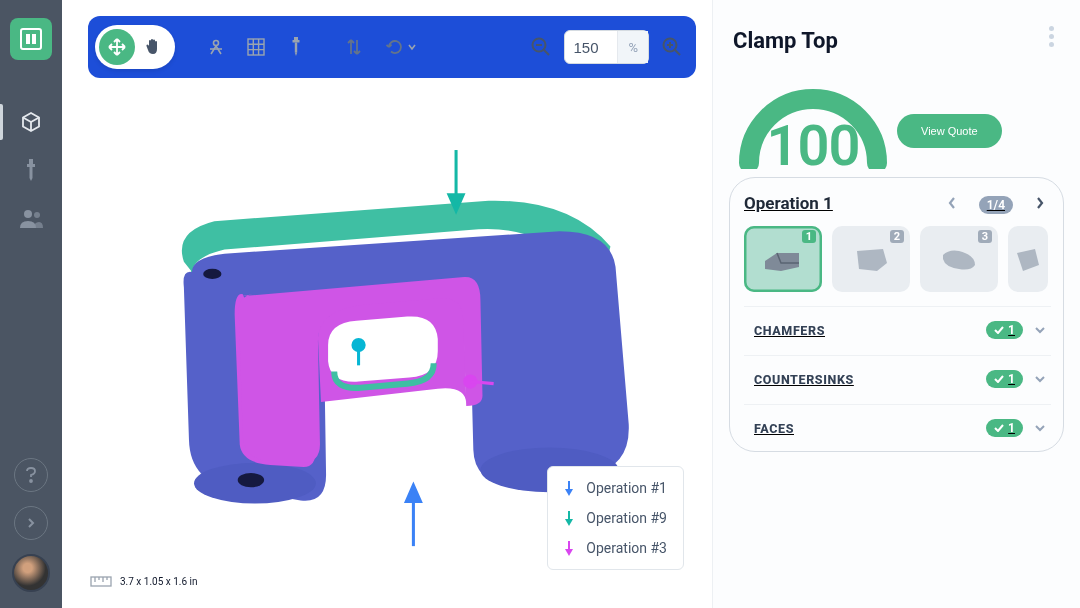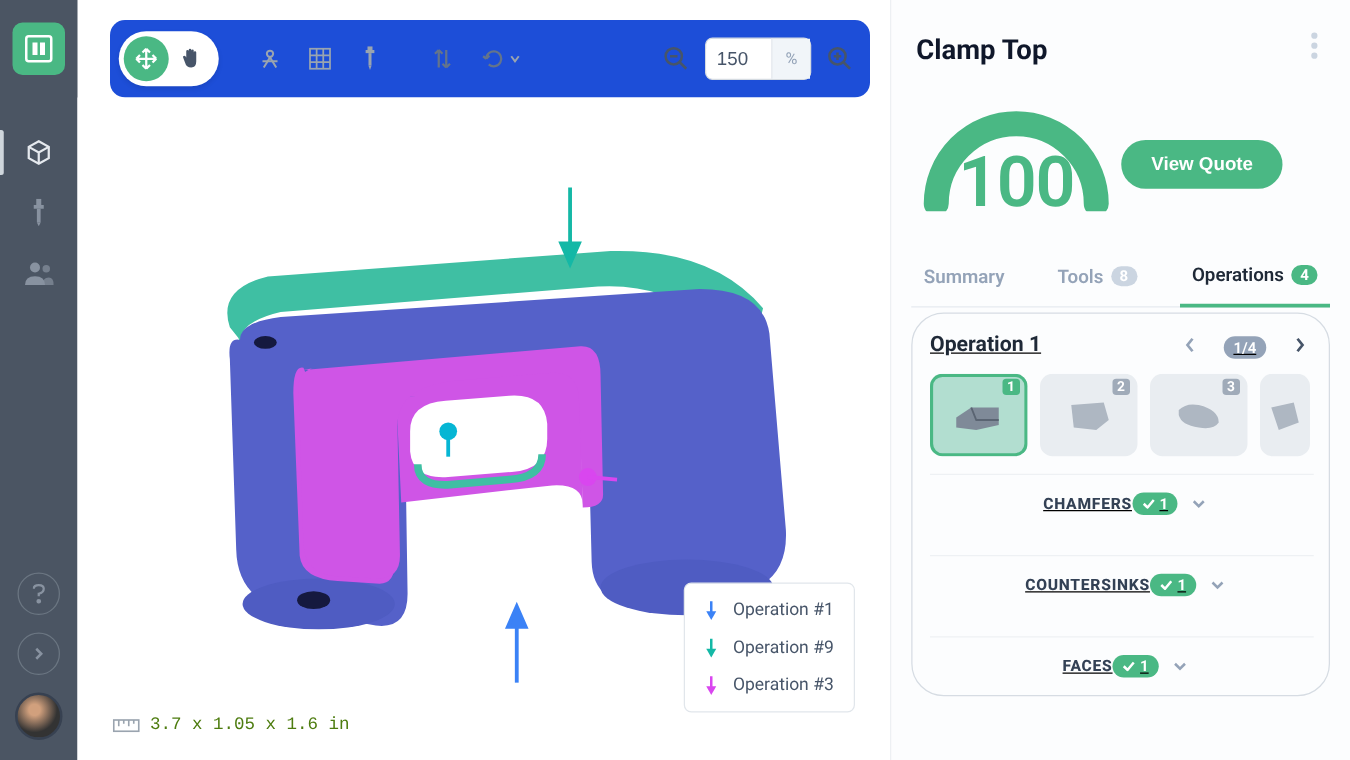"View Quote" .cta { font-size: 15px -> 11px; font-weight: 700 -> 400 }
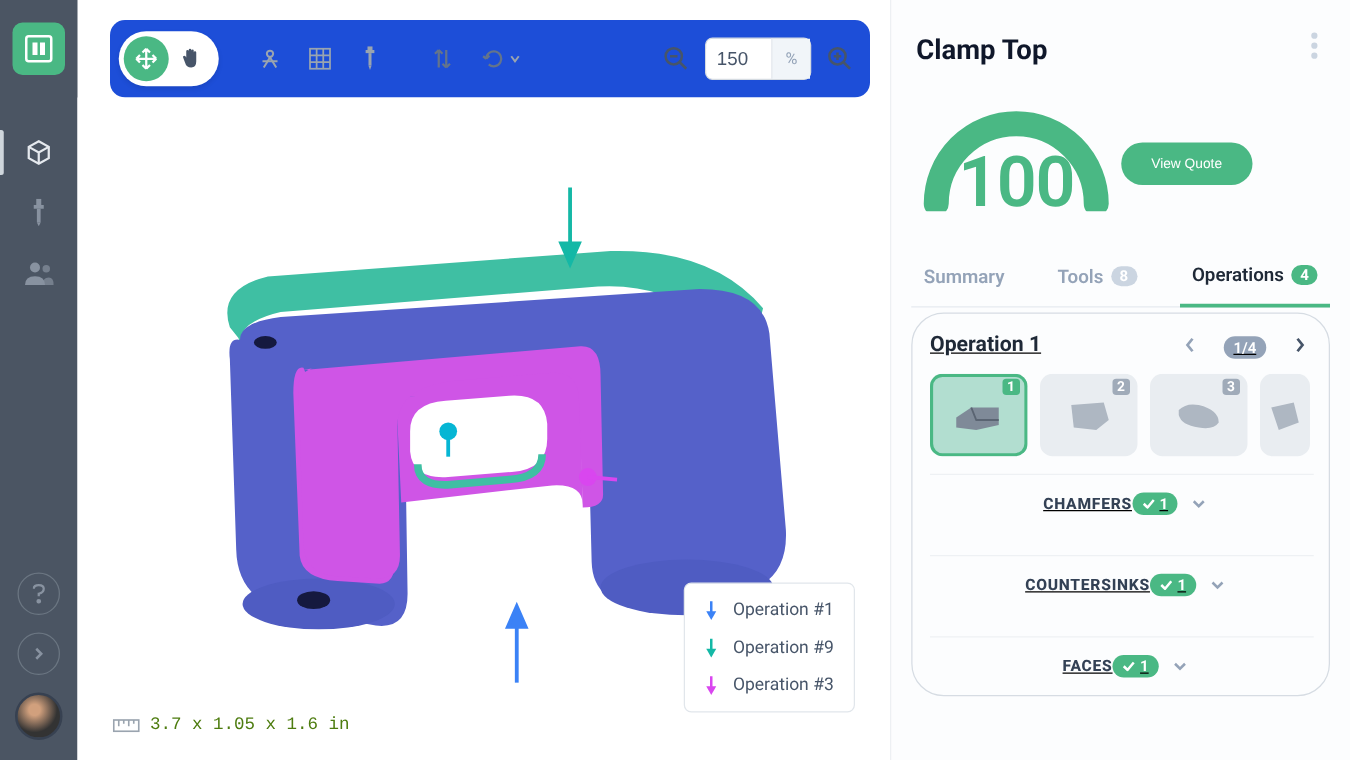"Summary" div.tabs { html: <div> <div> <span>Summary</span> </div> <div> <span>Tools</span> <span>8</span> </div> <div> <span>Operations</span> <span>4</span> </div> </div> -> none }
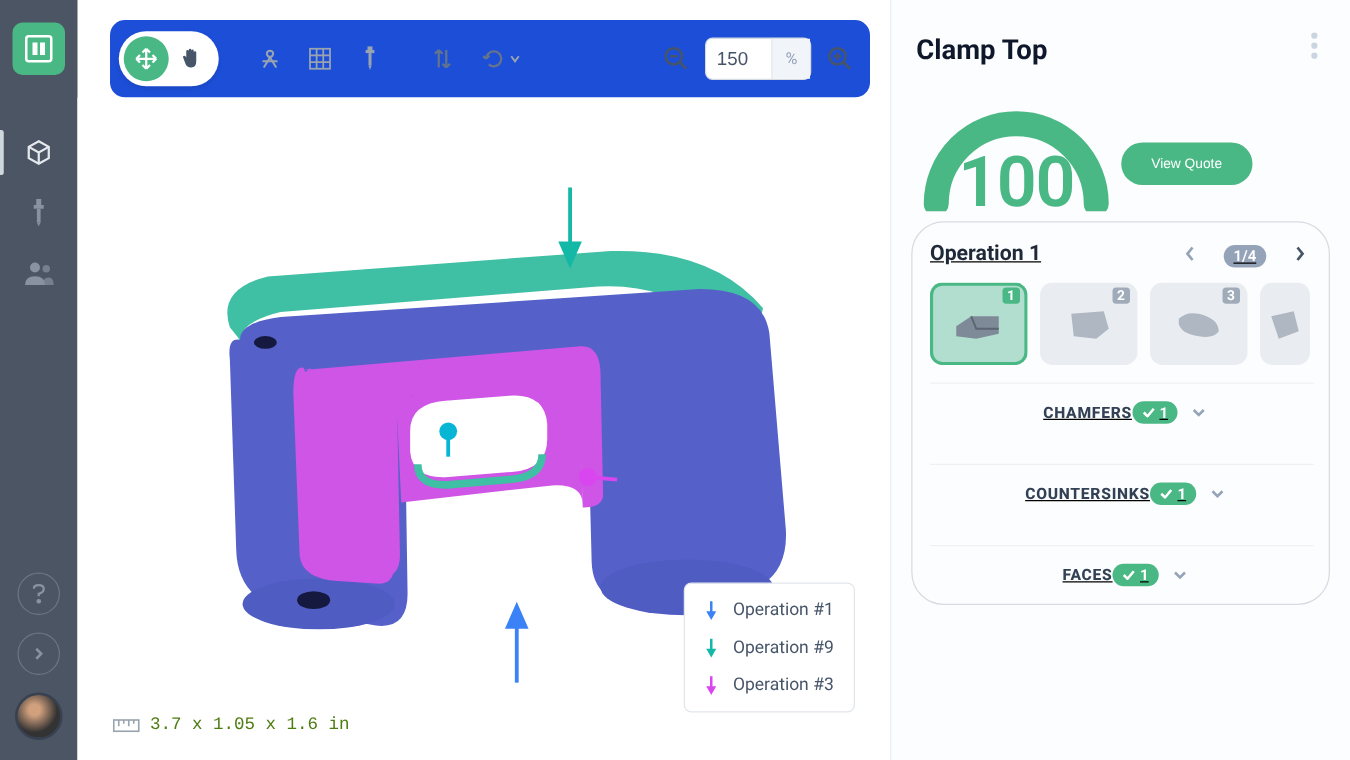"CHAMFERS" .cat { justify-content: center -> space-between; padding: 14px 4px 32px 10px -> 14px 4px 16px 10px }
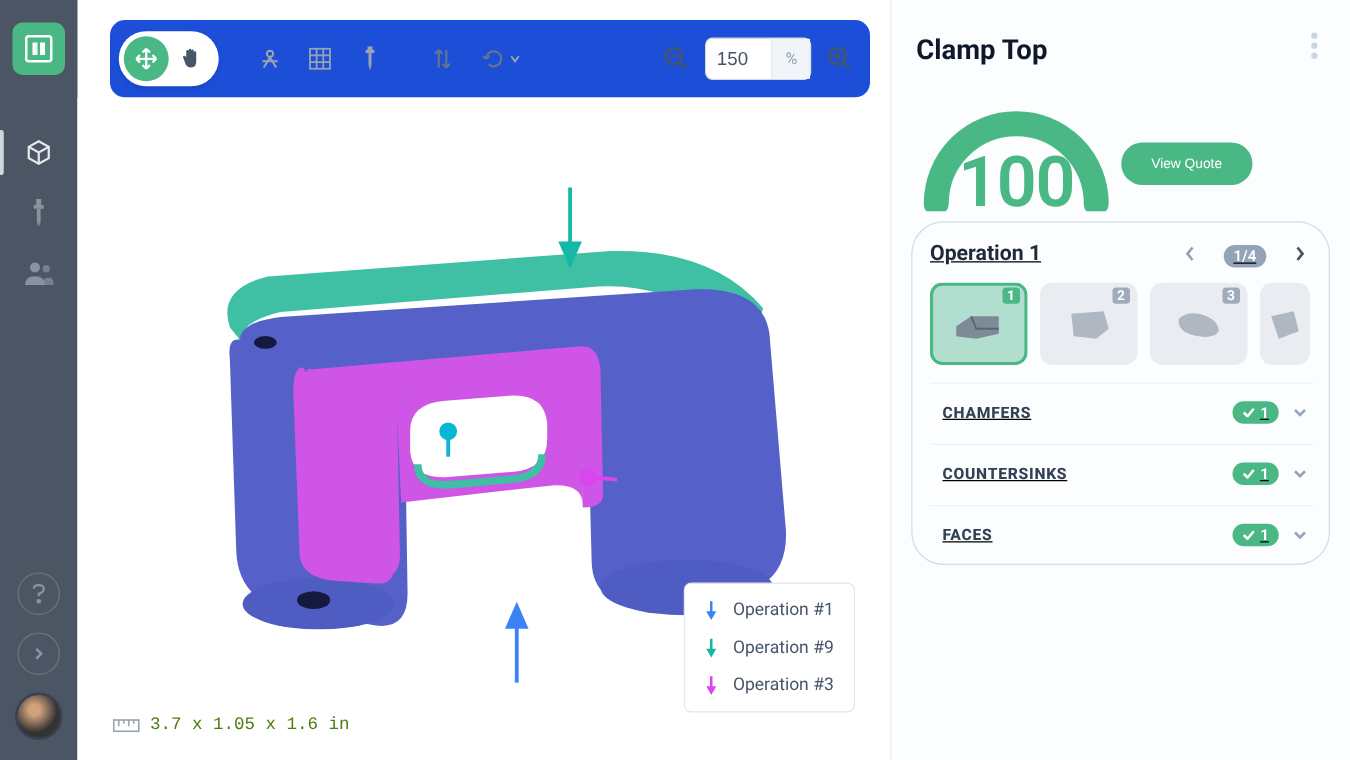"3.7 x 1.05 x 1.6" .dims { color: #4d7c0f -> #0f172a; font-family: Liberation Mono, monospace -> none; font-size: 14px -> 10px }
